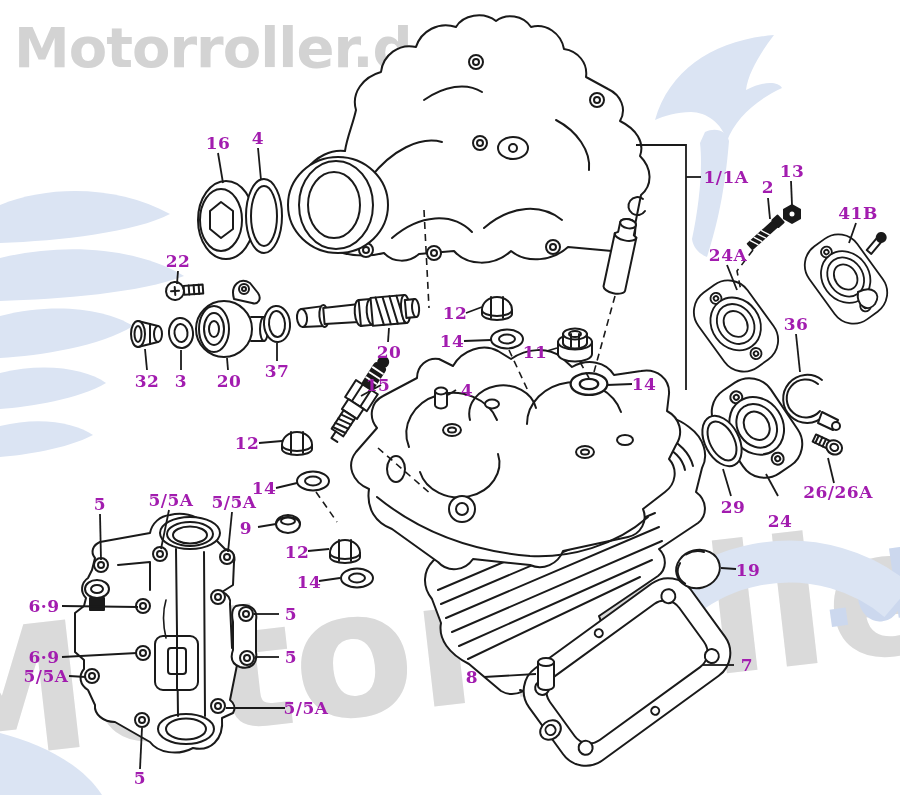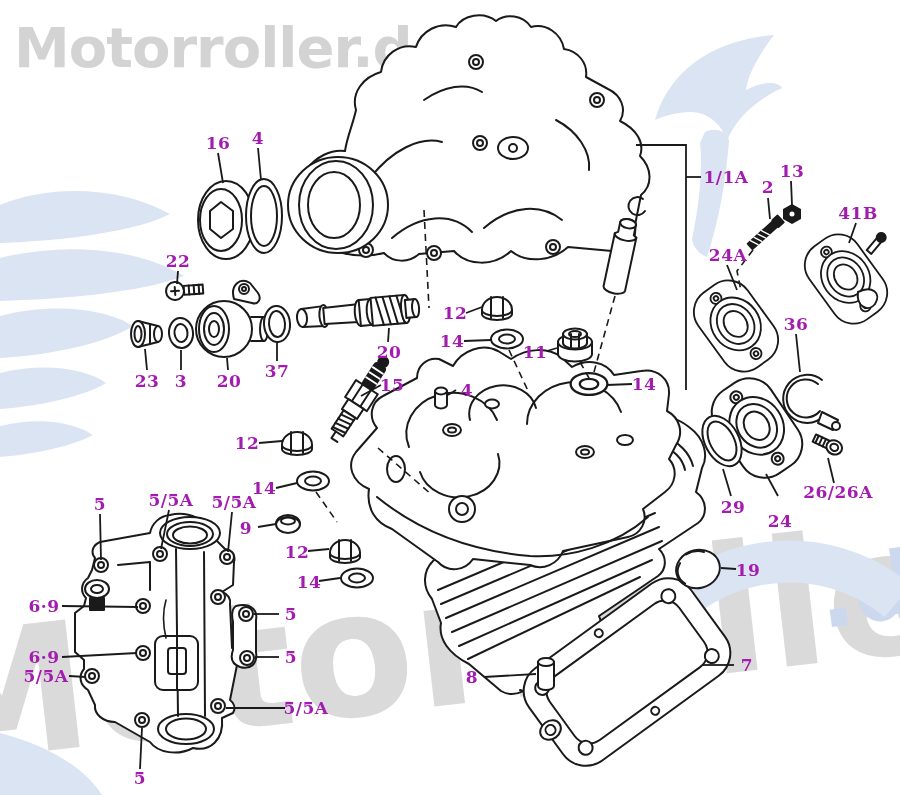"23" div.lbl { text: 23 -> 32 }
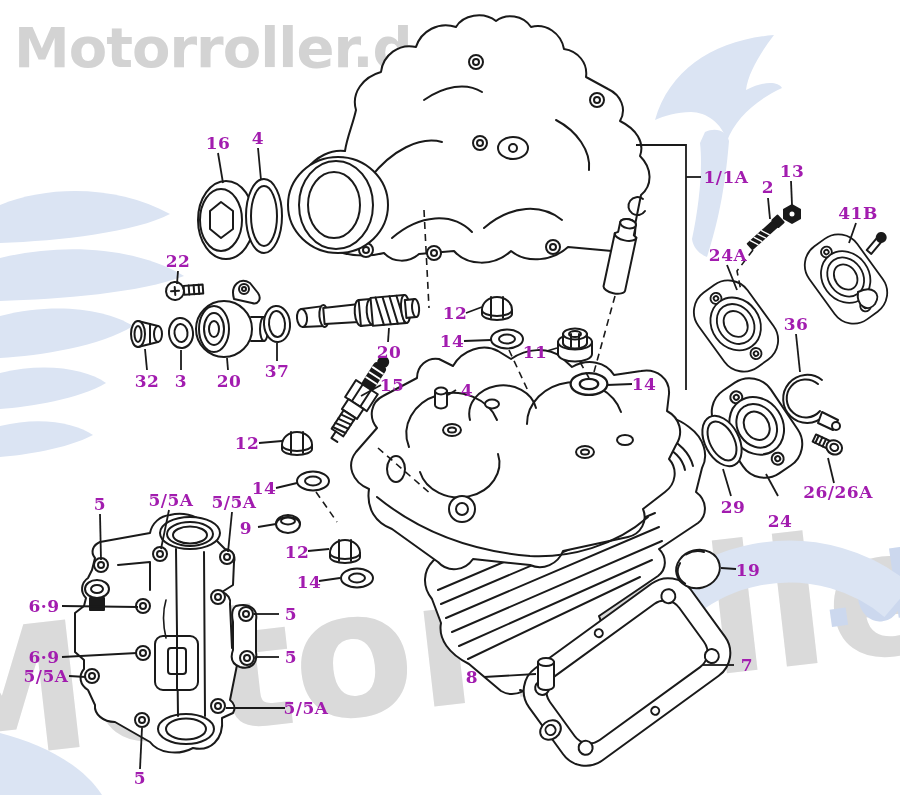"15" div.lbl { left: 392px -> 378px }
